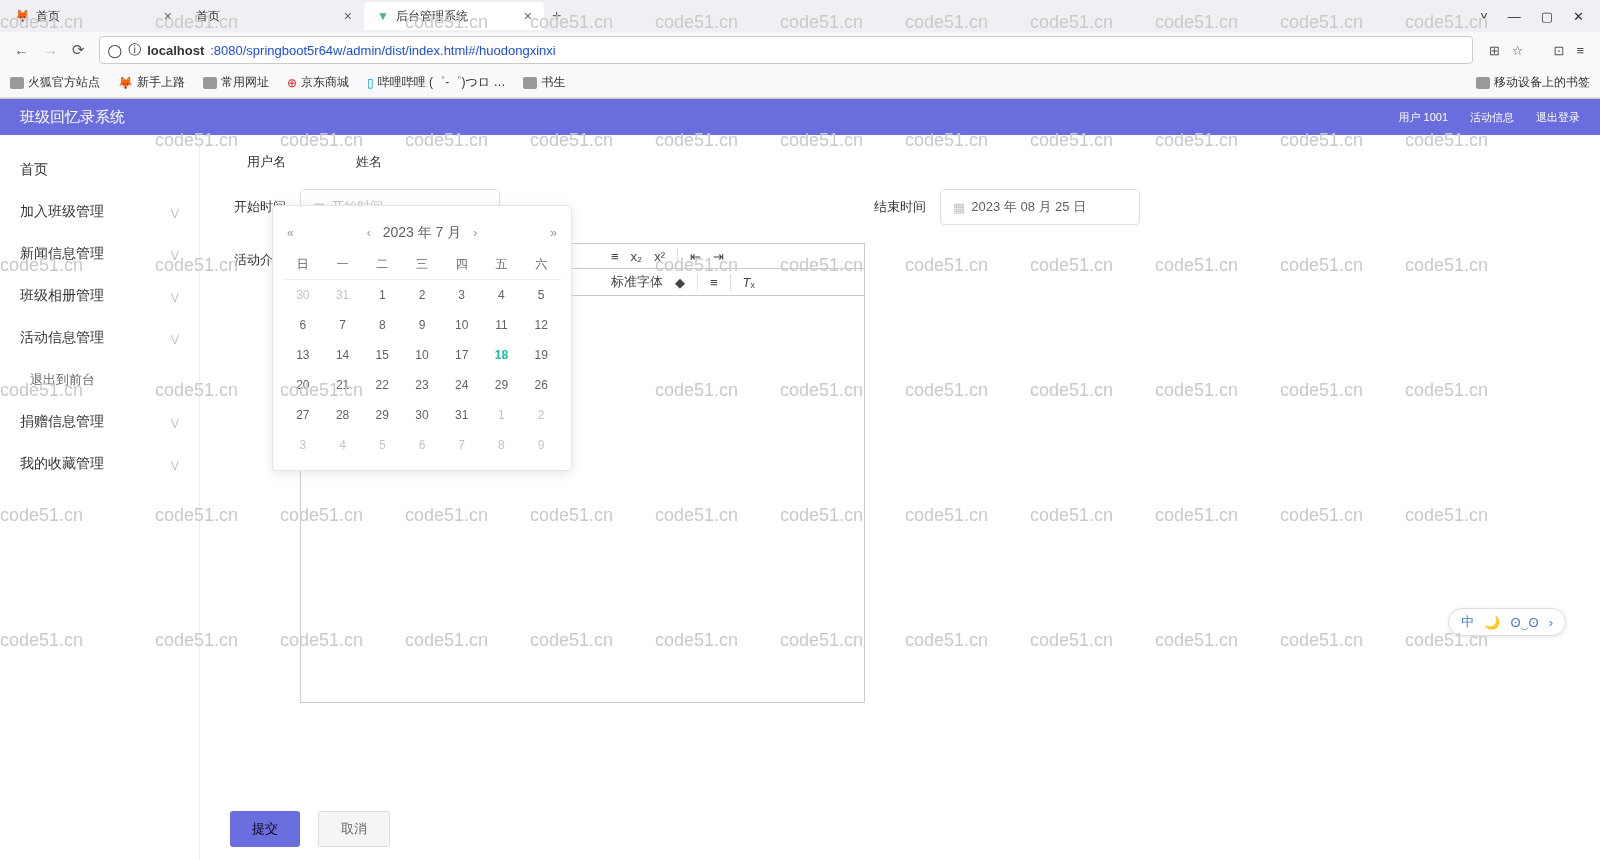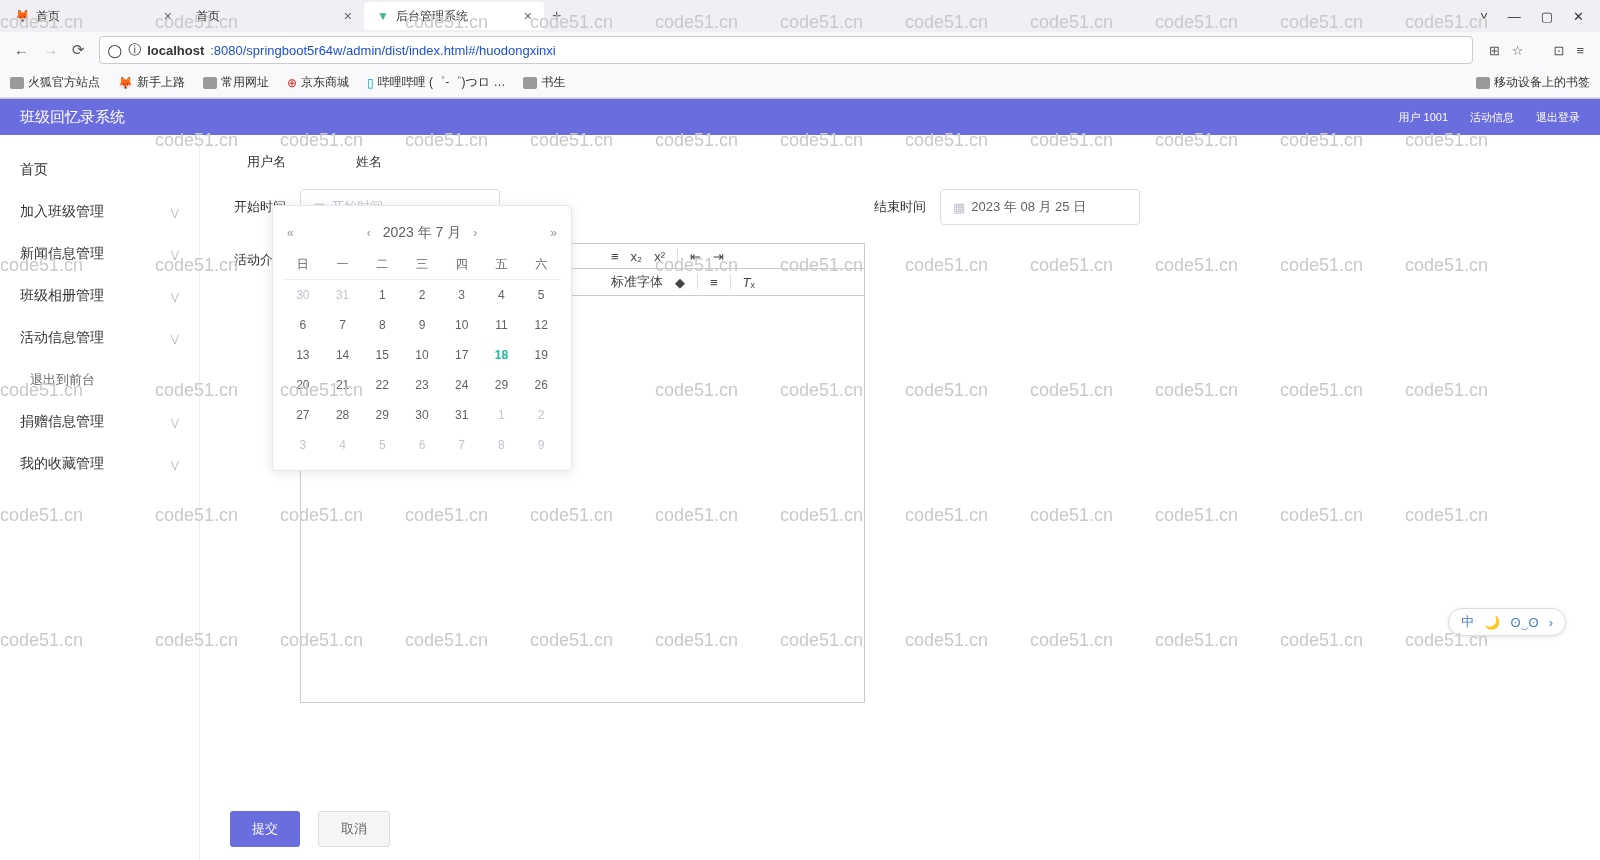"提交" .btn-primary { color: #ffffff -> #000000 }
